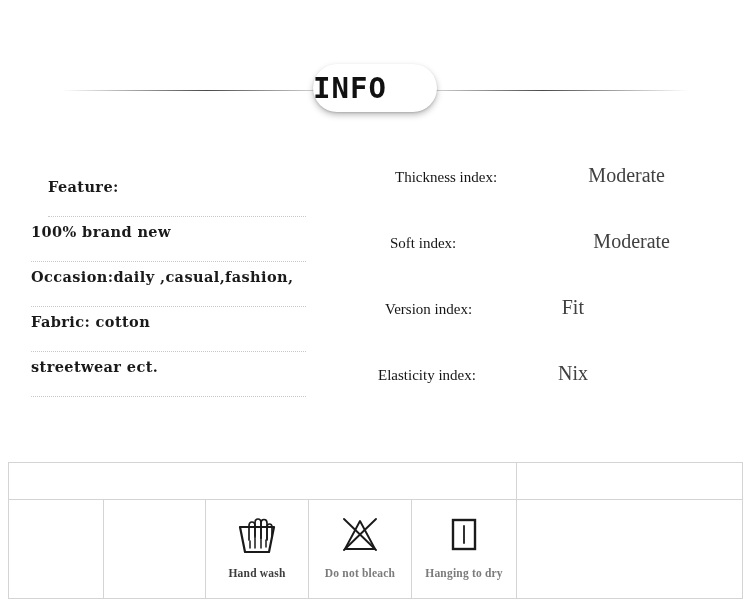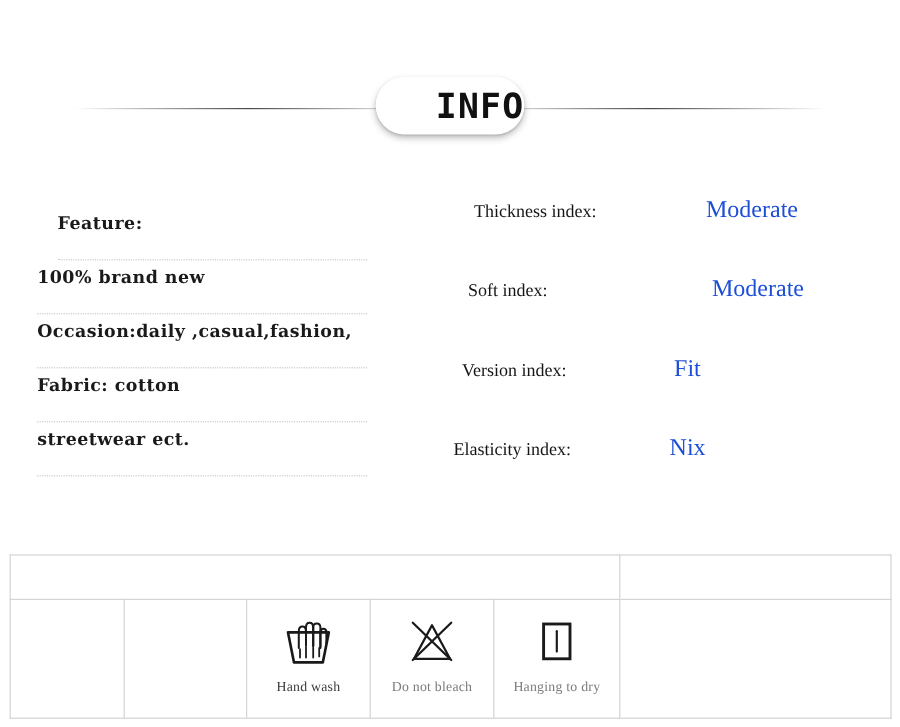"INFO" .banner-pill { justify-content: flex-end -> flex-start }
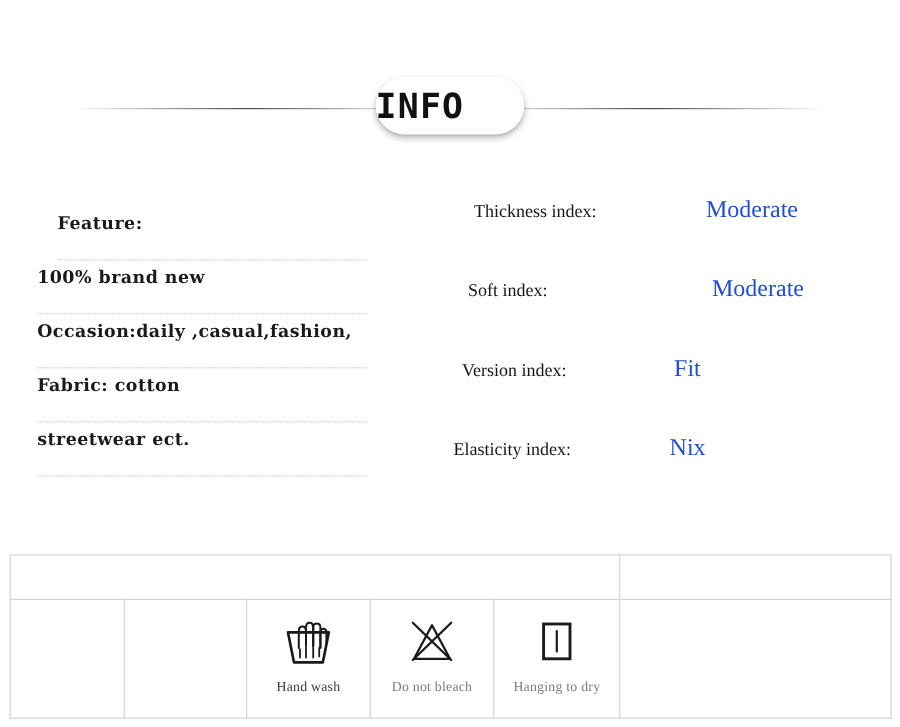"Moderate" .index-value { color: #1d4ed8 -> #404040 }
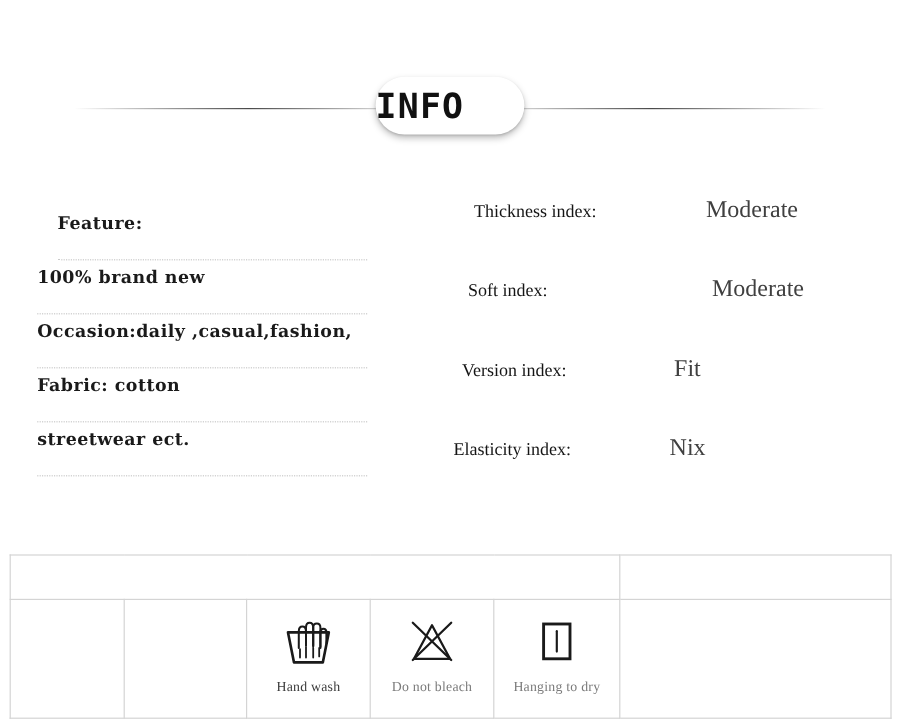"Hand wash" .care-table td { font-weight: none -> bold }
